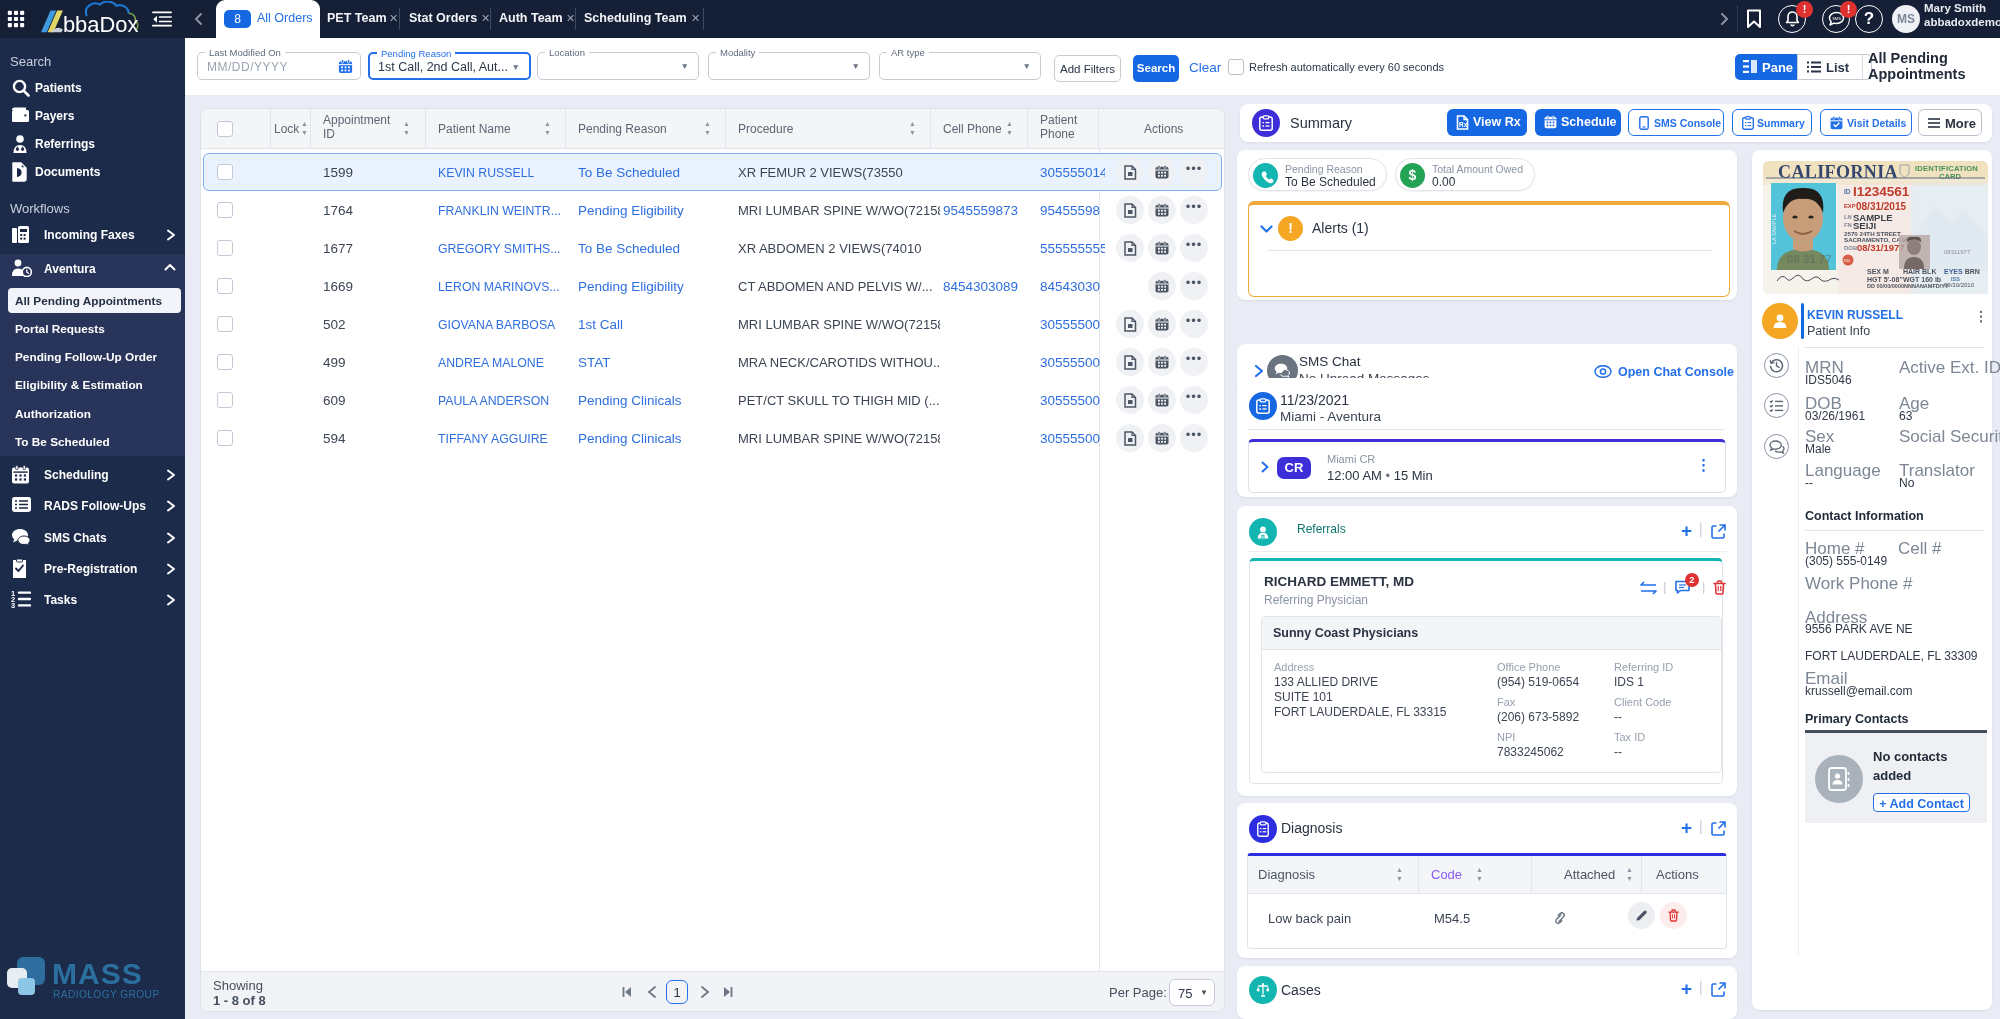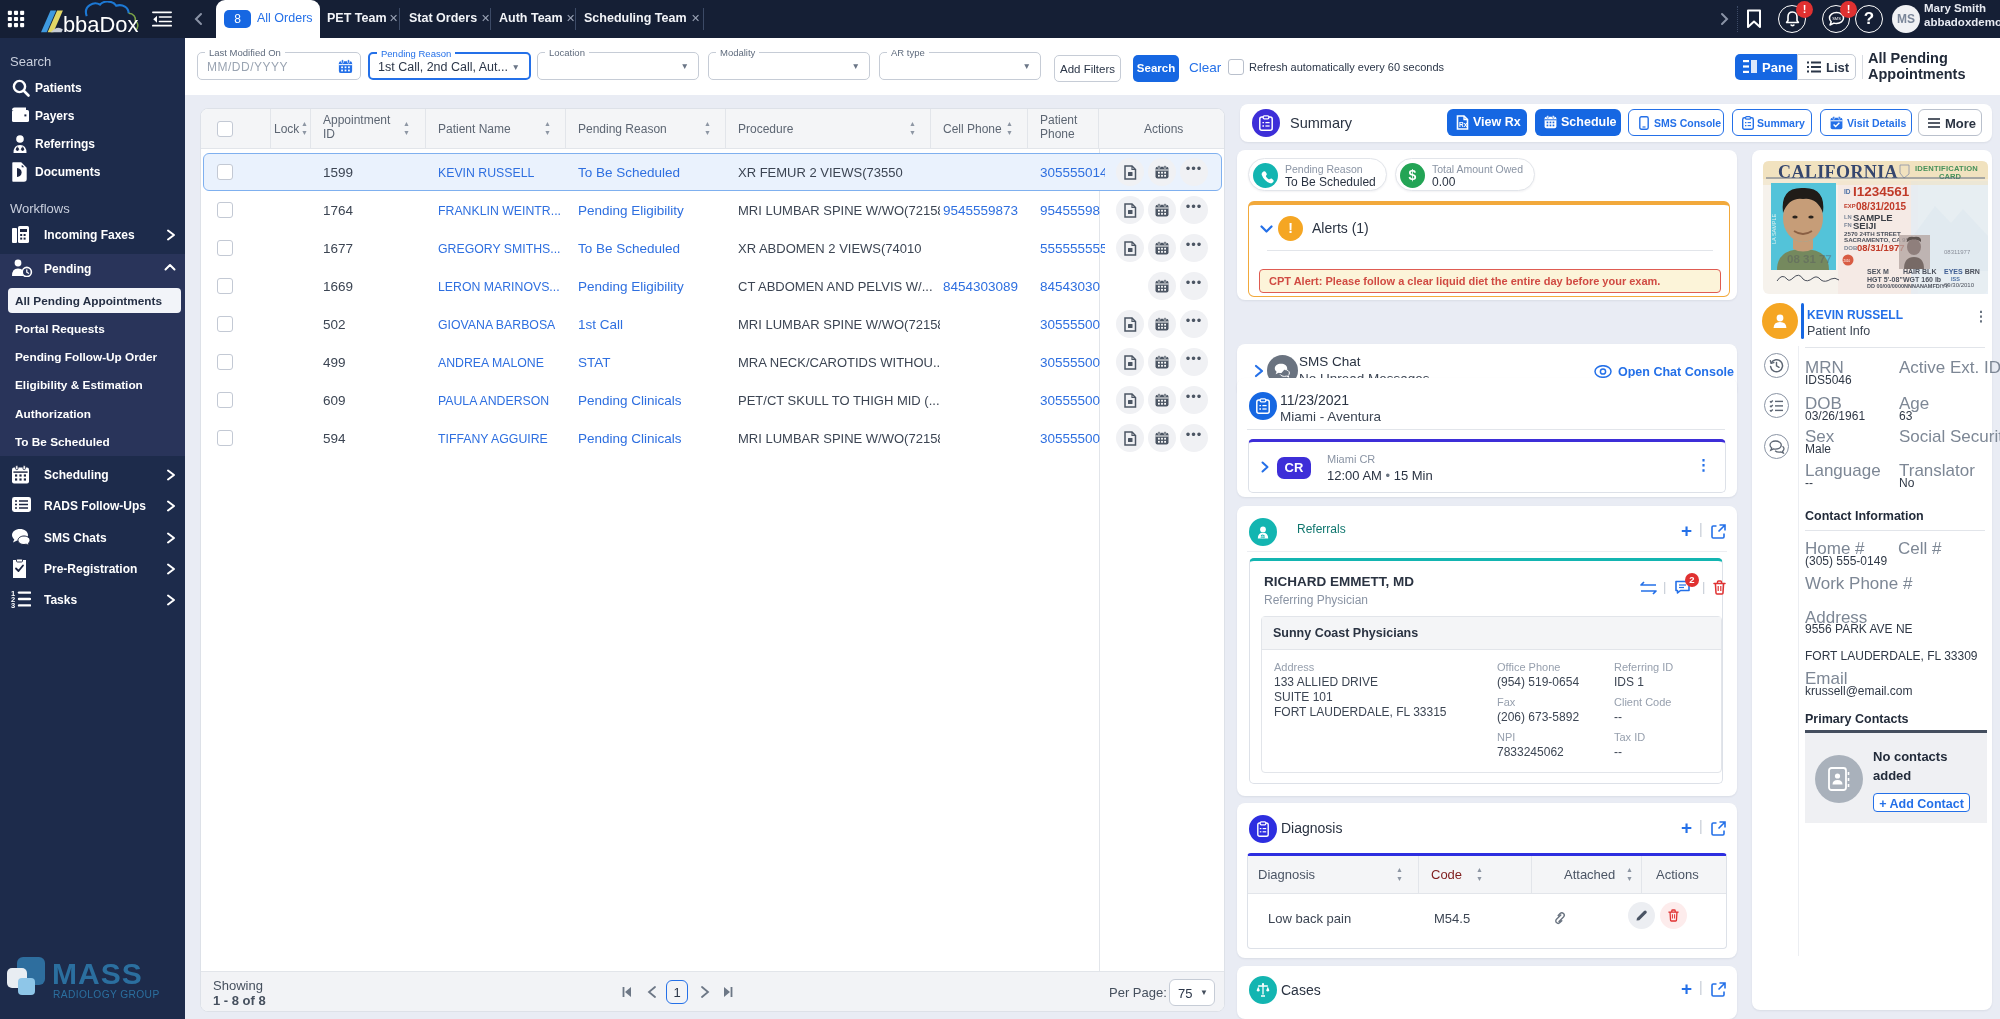"List" div.abs { width: 59px -> 75px }
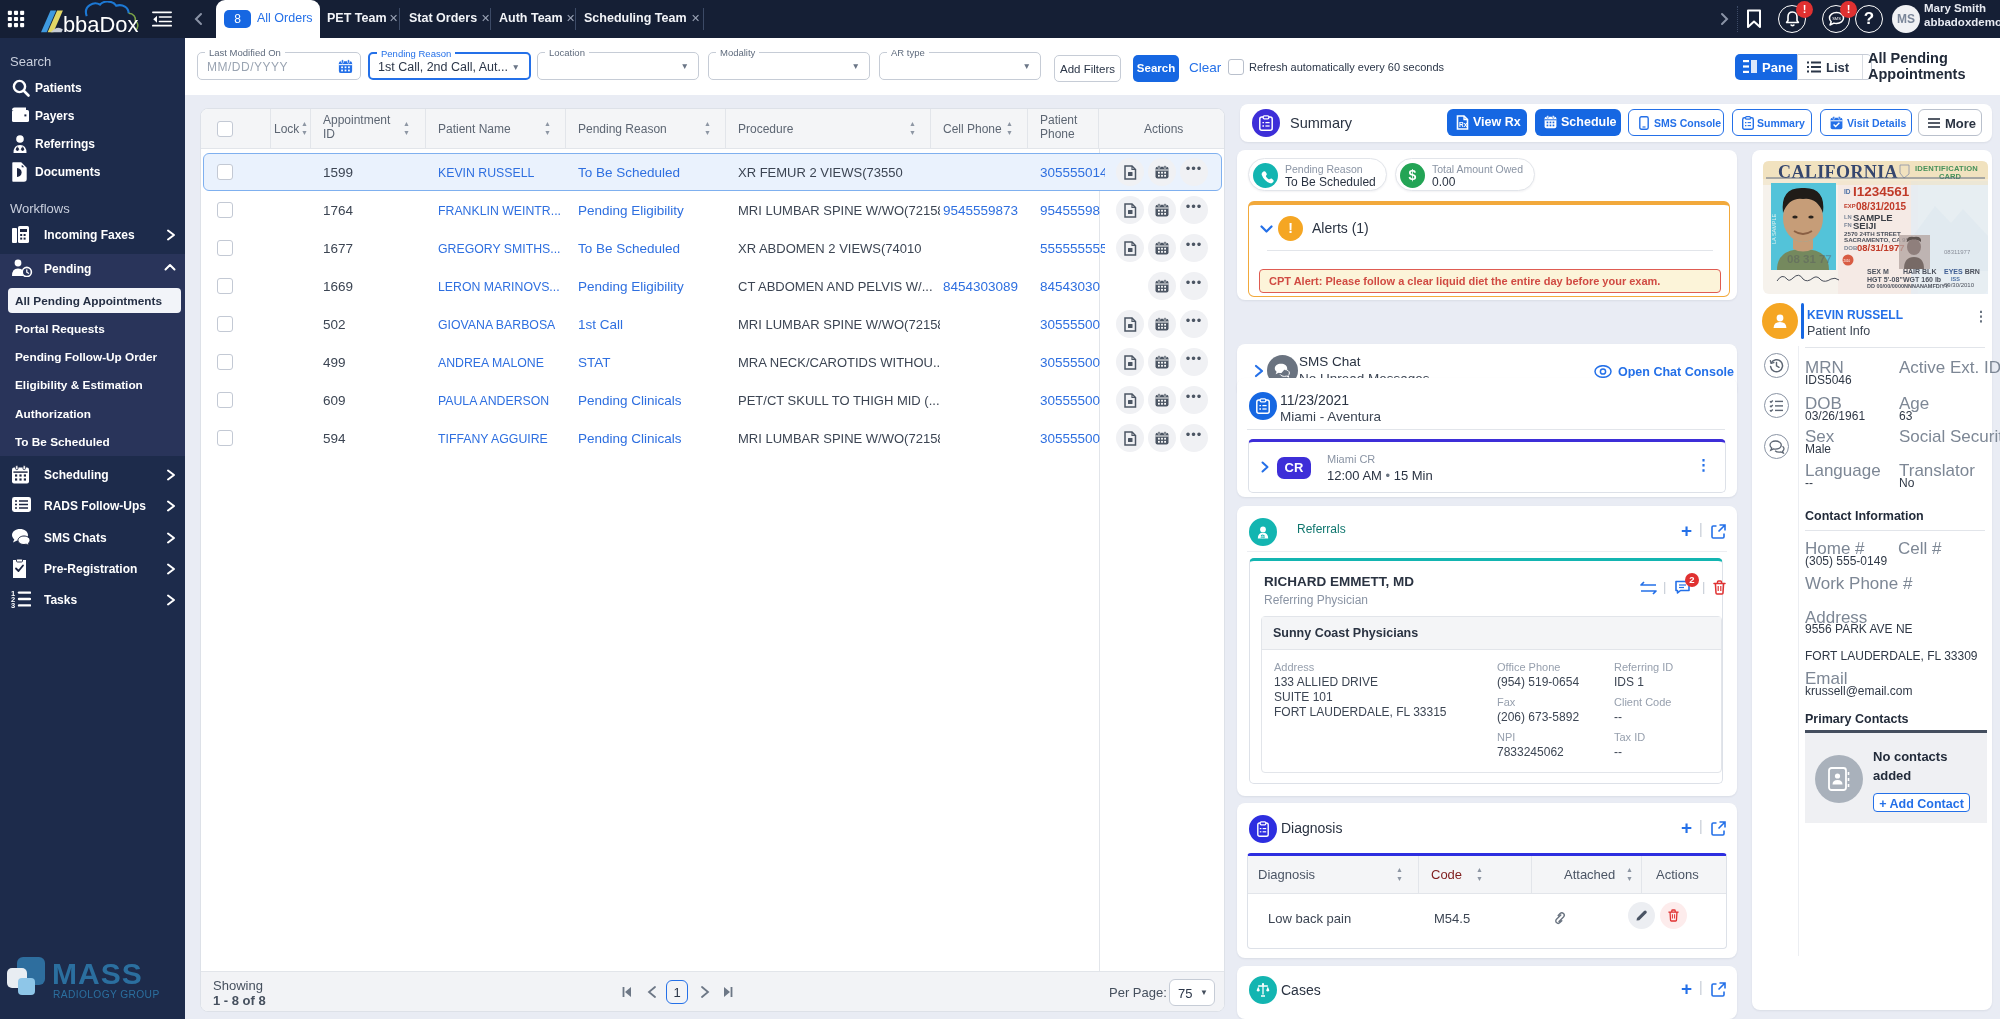"Pending" span { text: Pending -> Aventura }
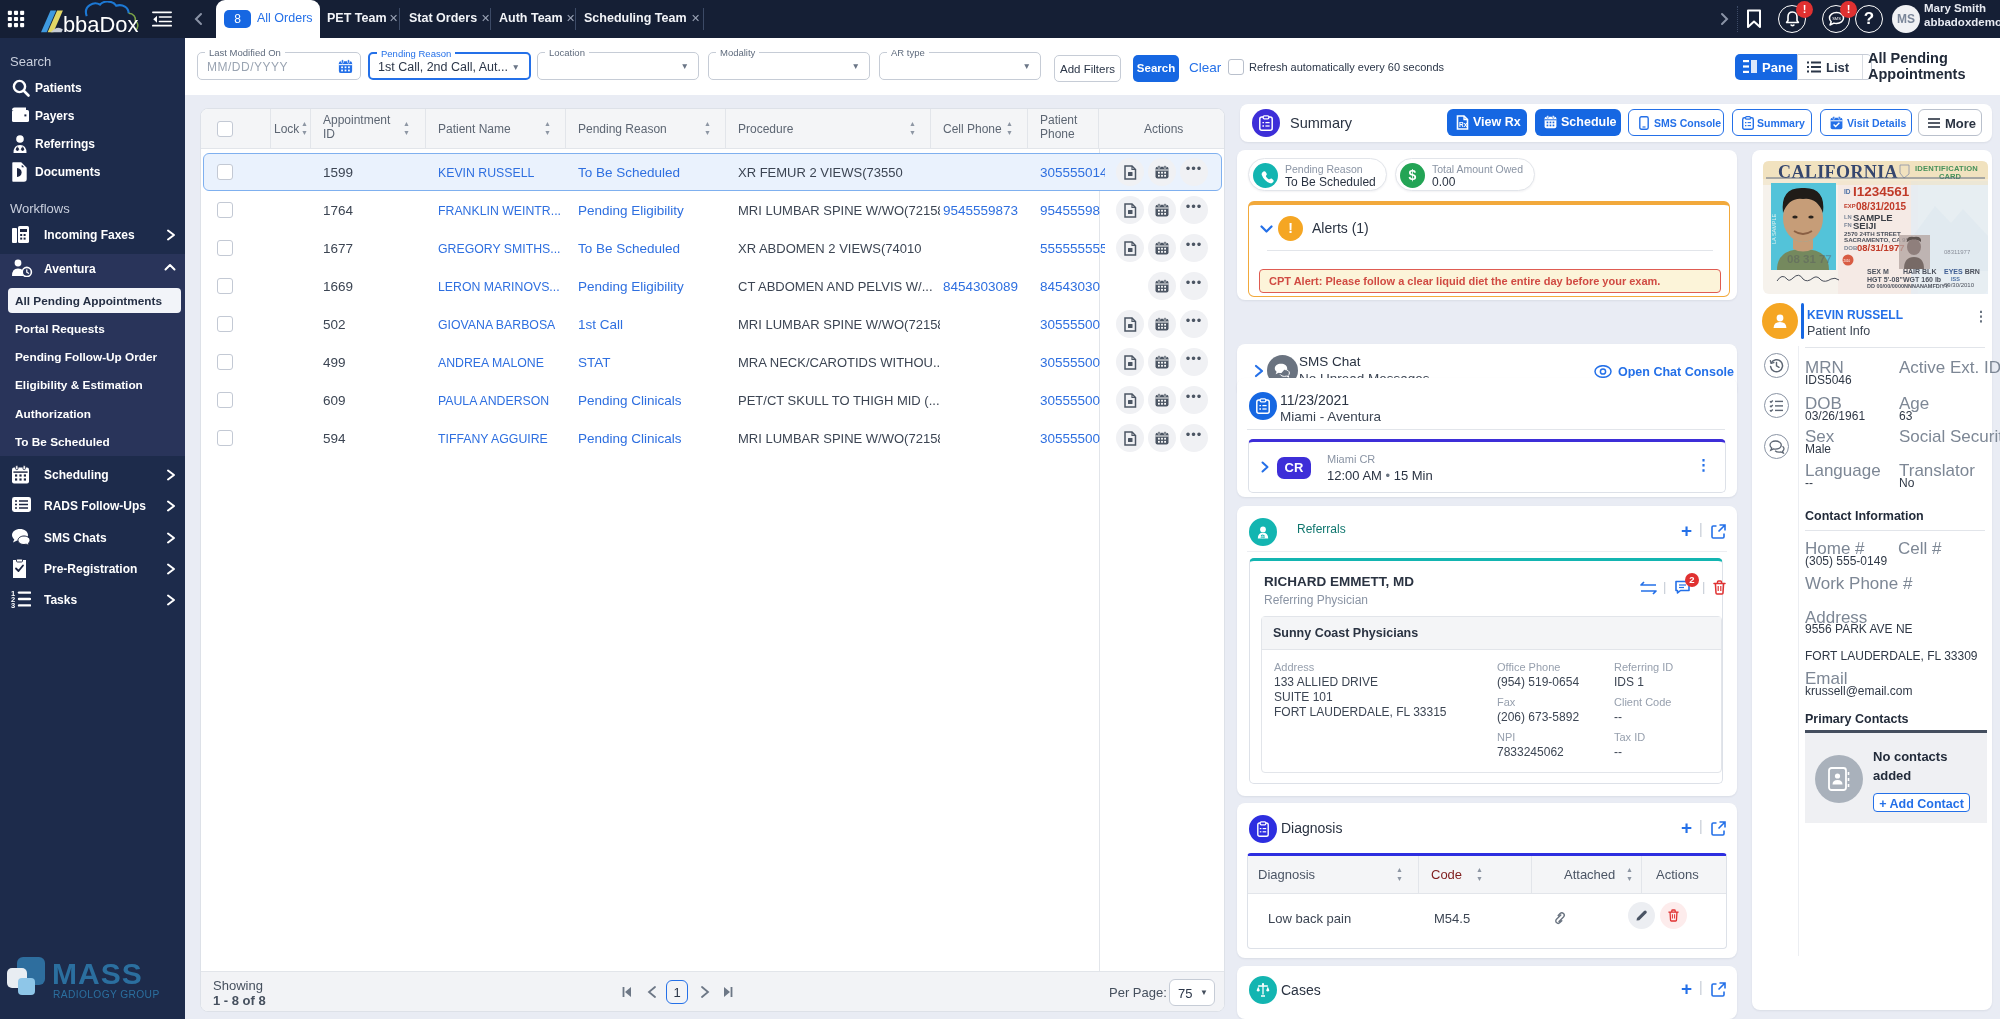"CPT Alert: Please follow a" div.abs { html: <div> <div>CPT Alert: Please follow a clear liquid diet the entire day before your exam.</div> </div> -> none }
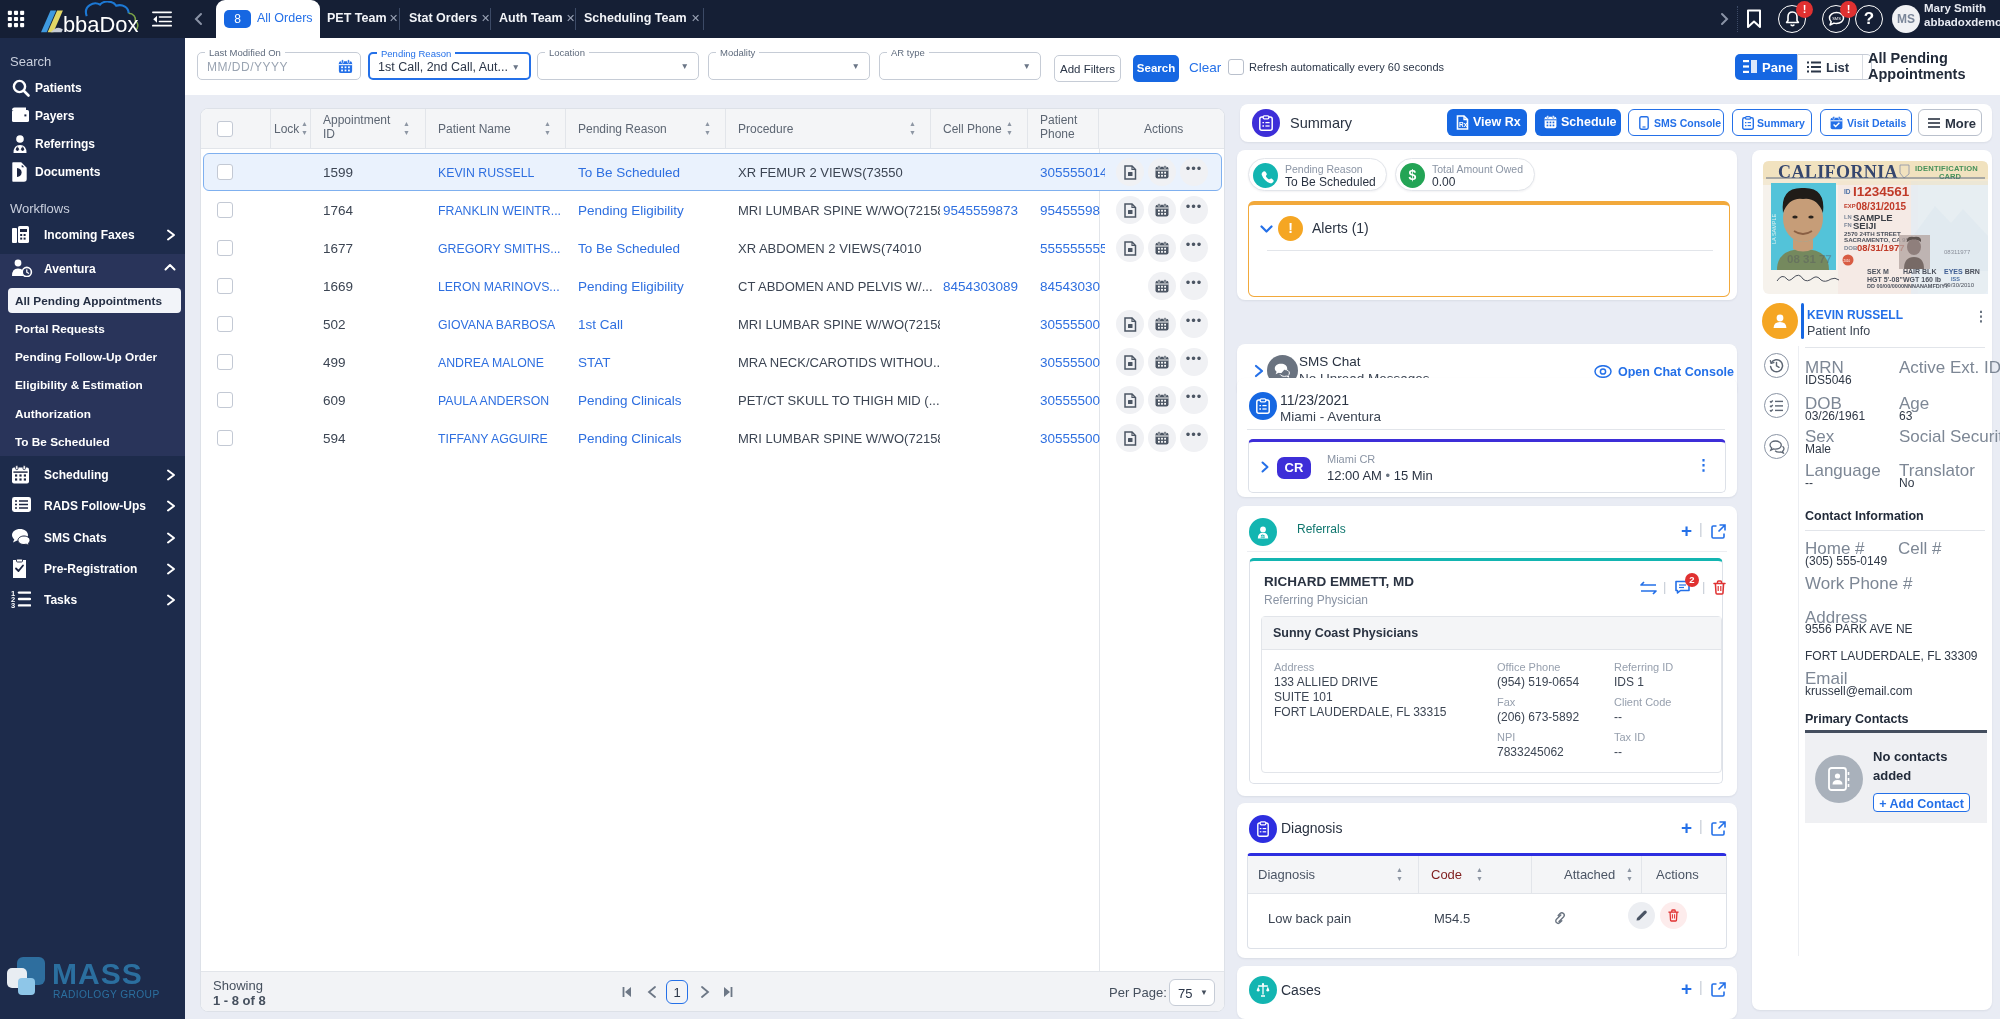"Code" span.abs { color: #7f1d1d -> #8b5cf6 }
